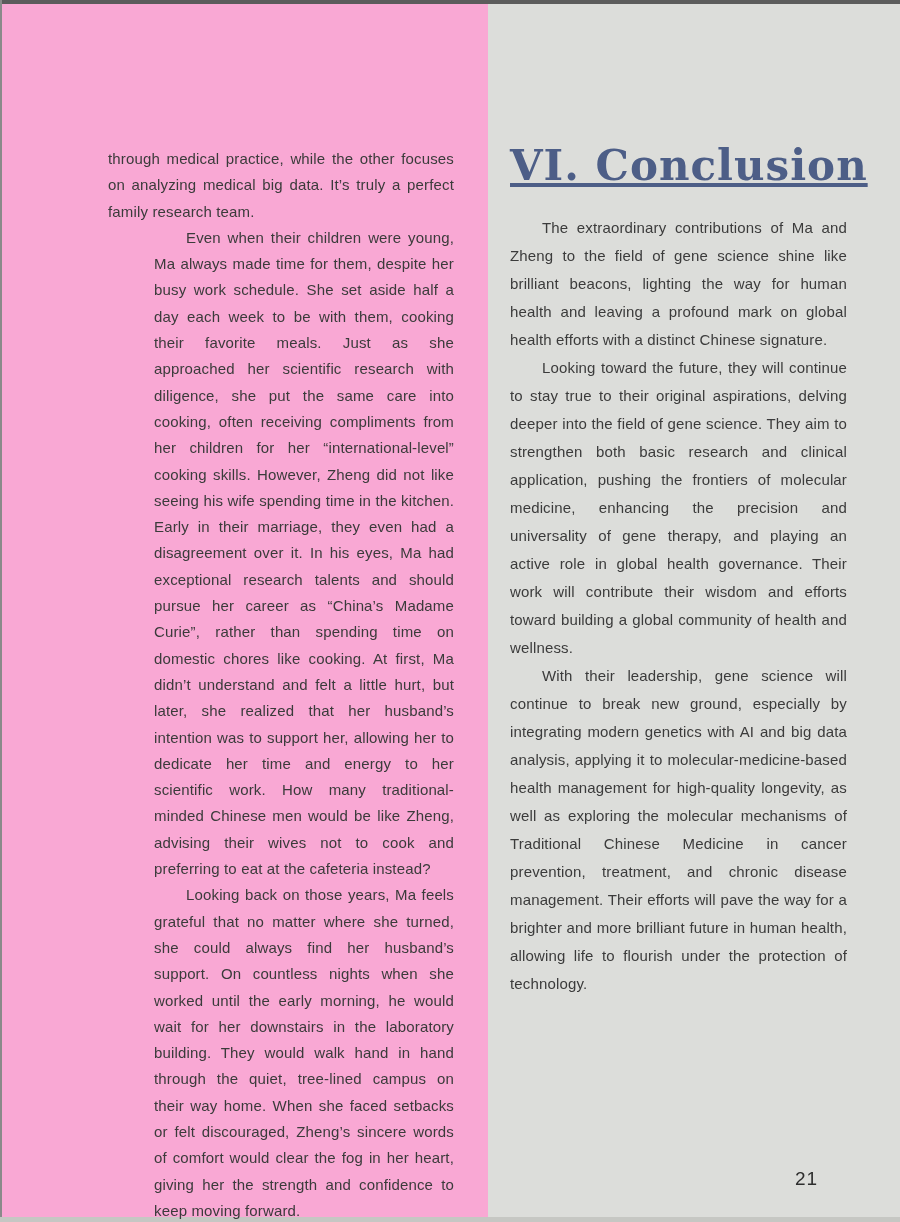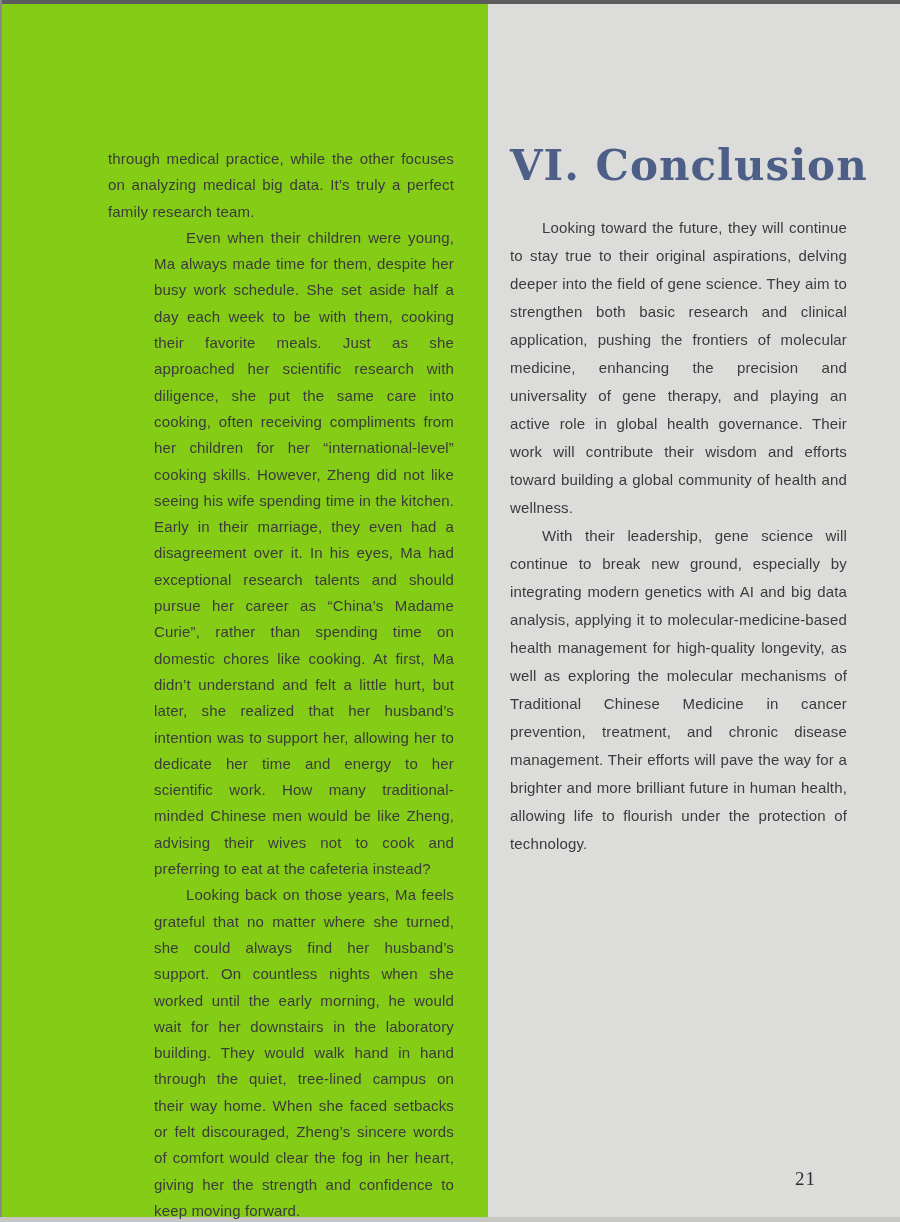"through medical practice, while the" .page { background: #84cc16 -> #f9a8d4 }
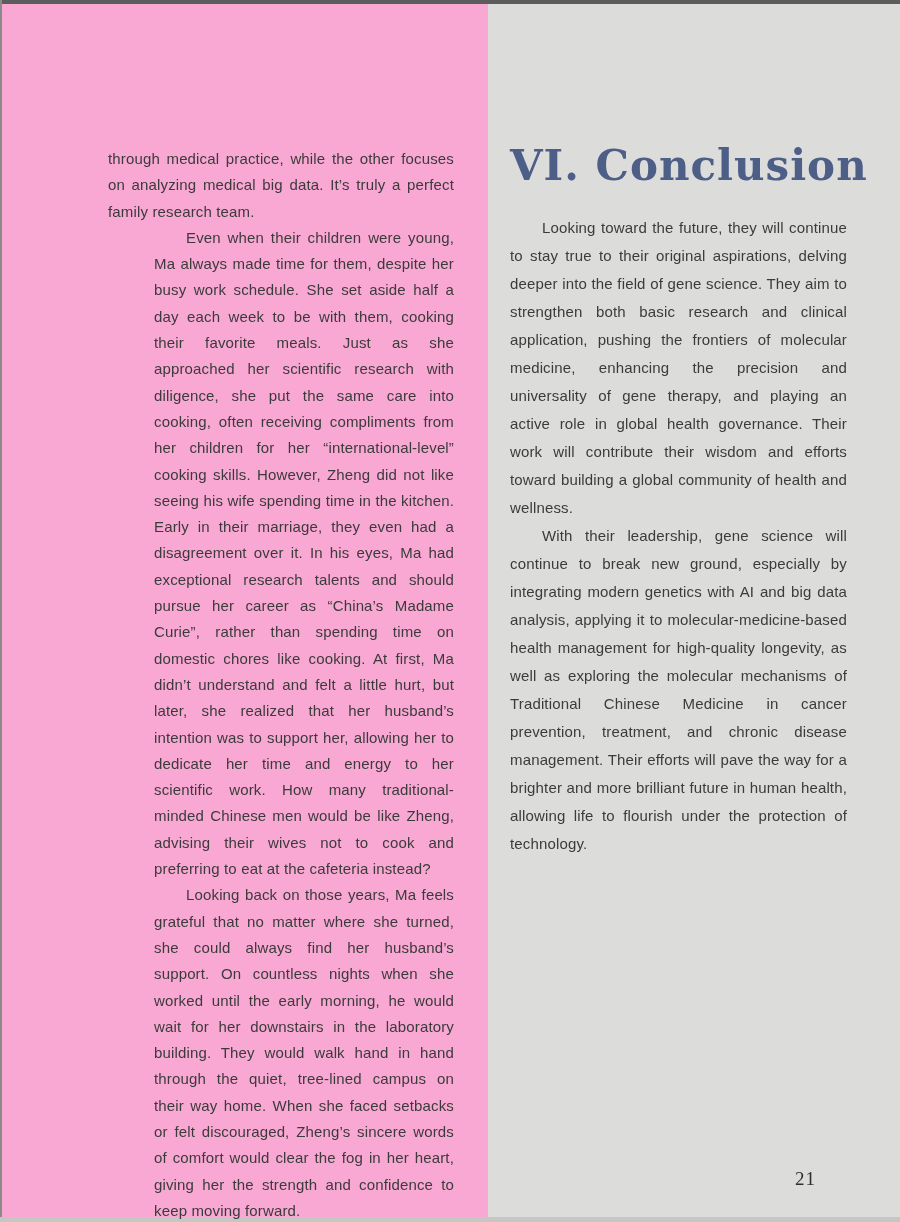"VI. Conclusion" .right-column h1 { text-decoration: none -> underline }
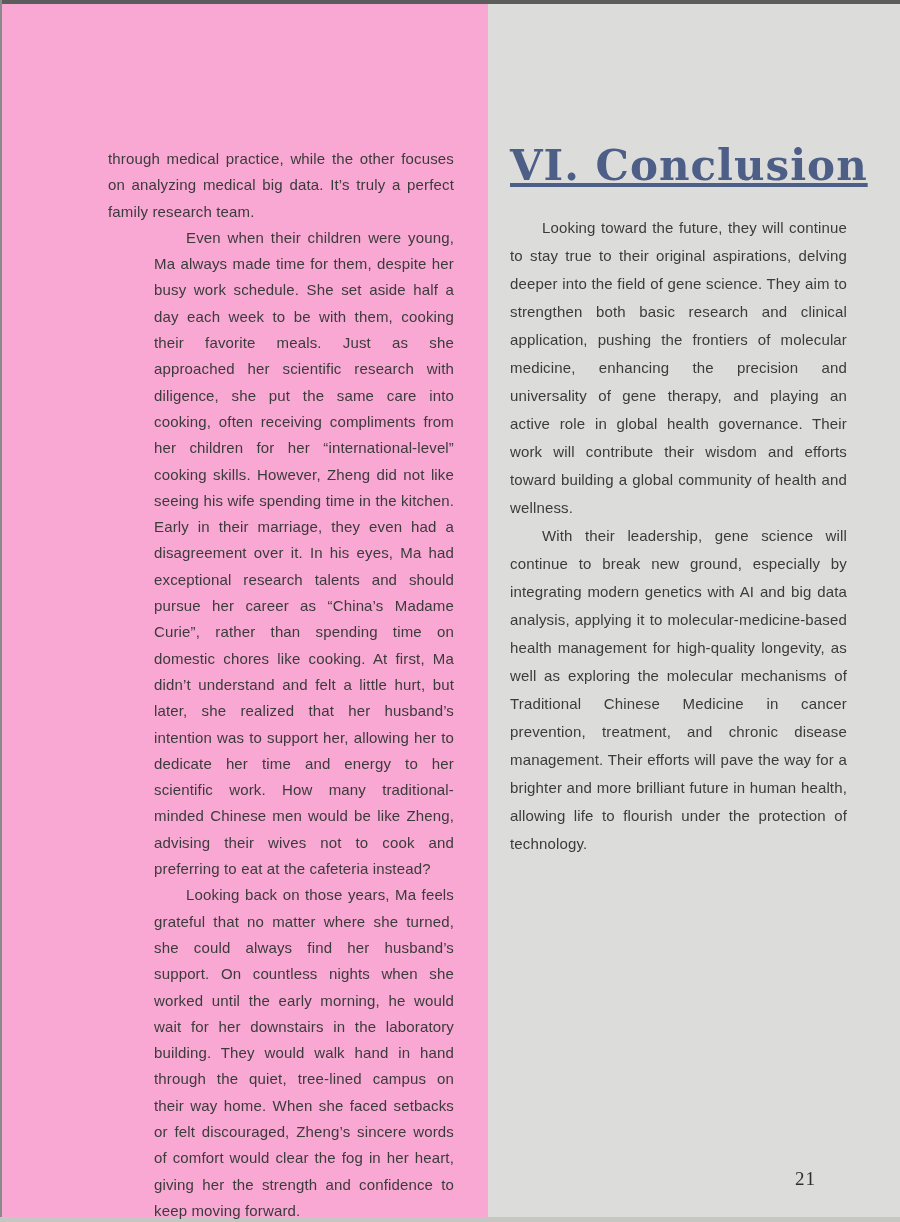"The extraordinary contributions of Ma" p { html: none -> <p>The extraordinary contributions of Ma and Zheng to the field of gene science shine like brilliant beacons, lighting the way for human health and leaving a profound mark on global health efforts with a distinct Chinese signature.</p> }
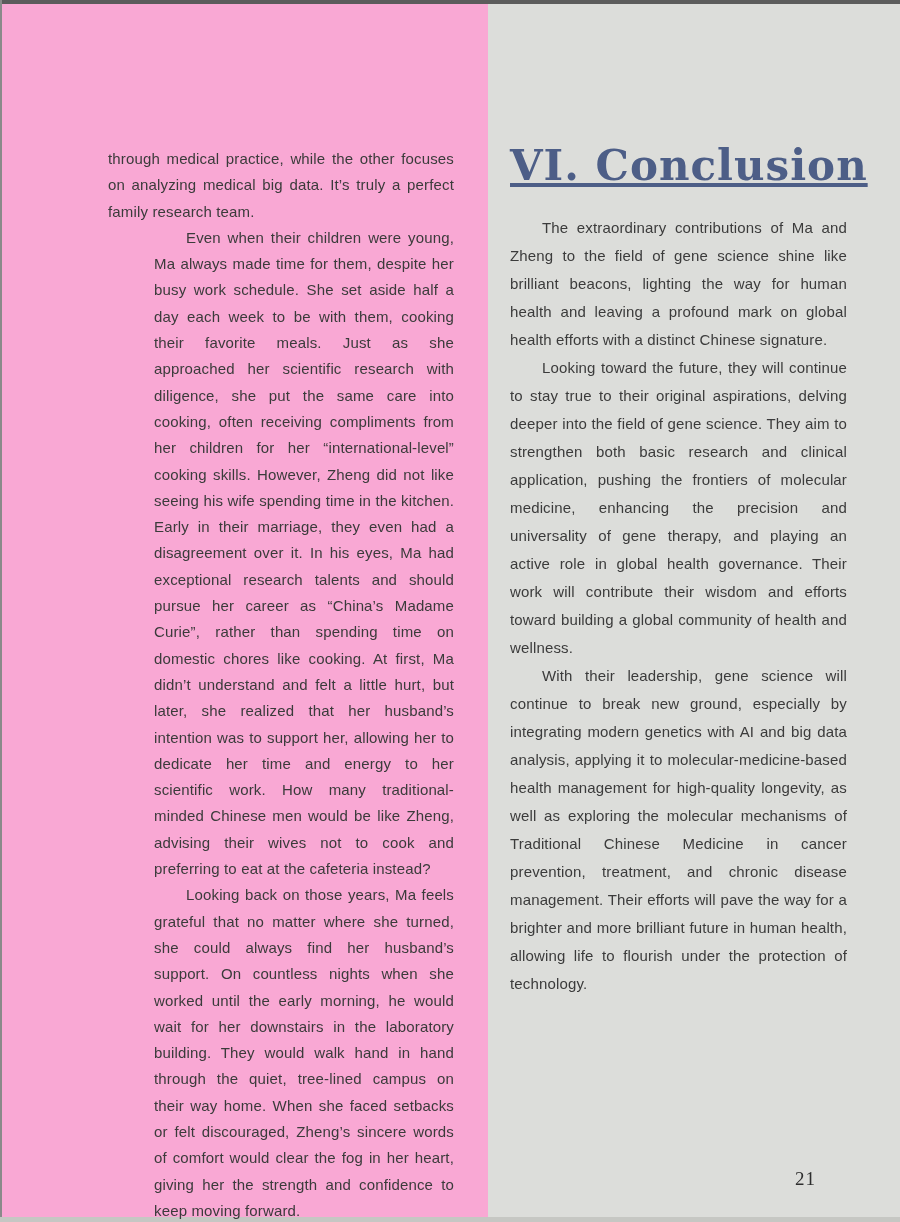"21" .page-number { font-family: Liberation Serif, serif -> none }
